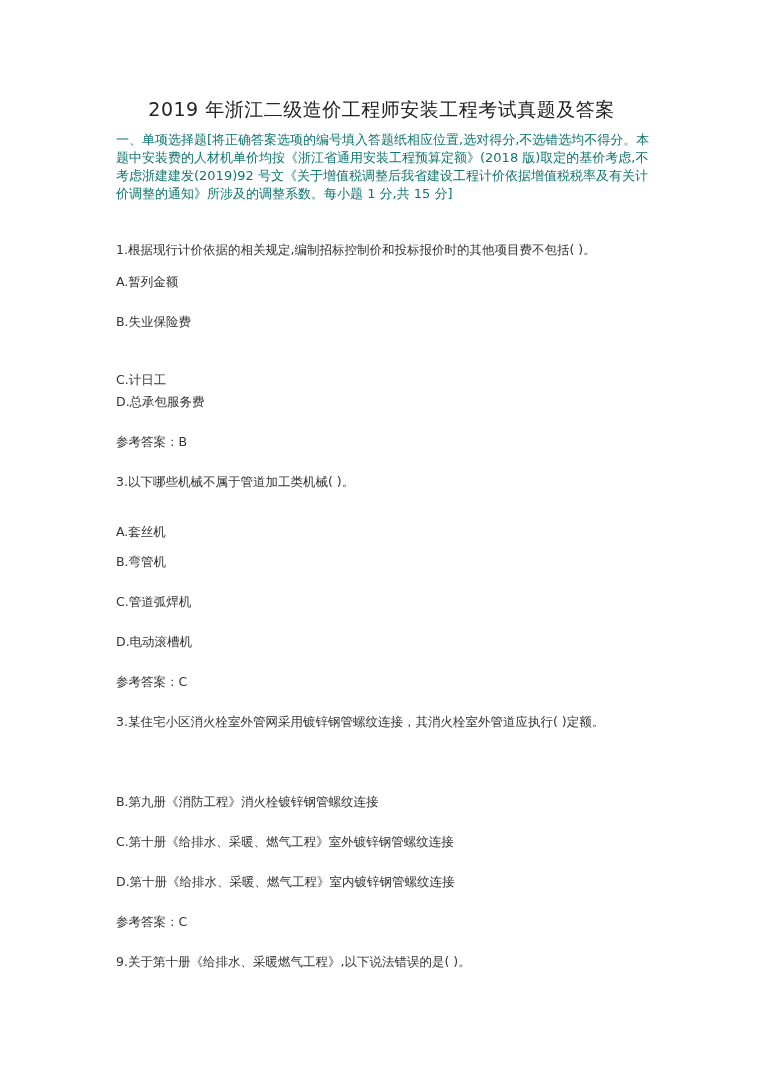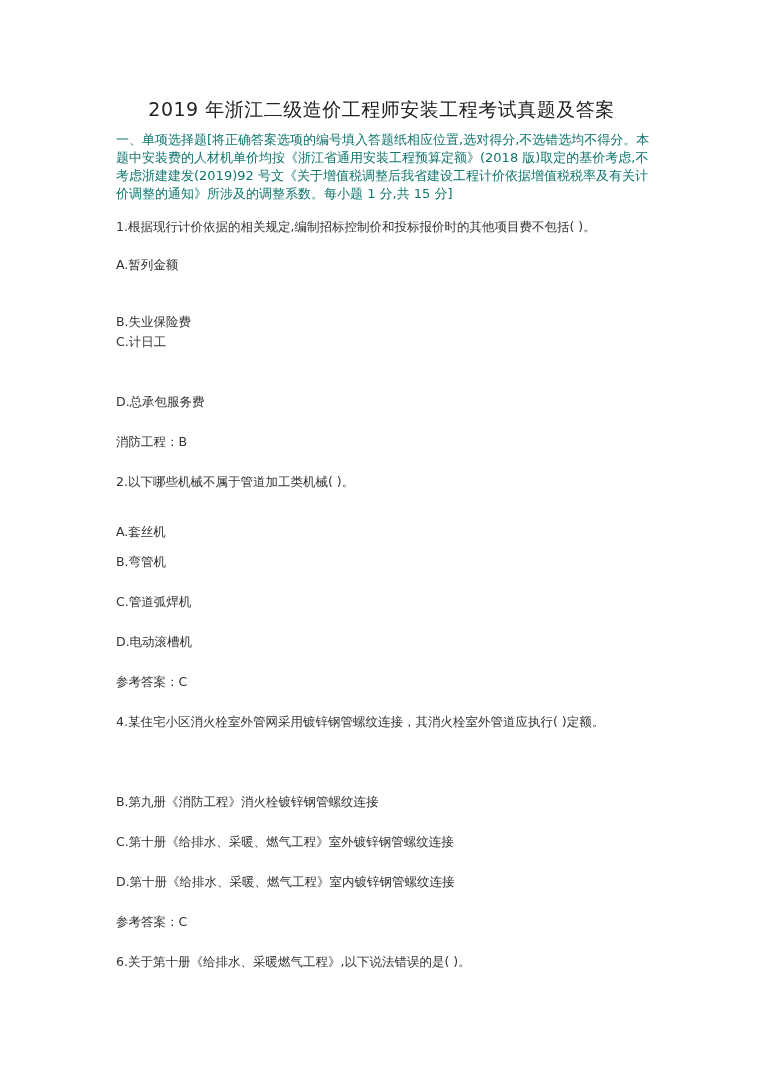"1.根据现行计价依据的相关规定,编制招标控制价和投标报价时的其他项目费不包括(" div.line { top: 219px -> 242px }
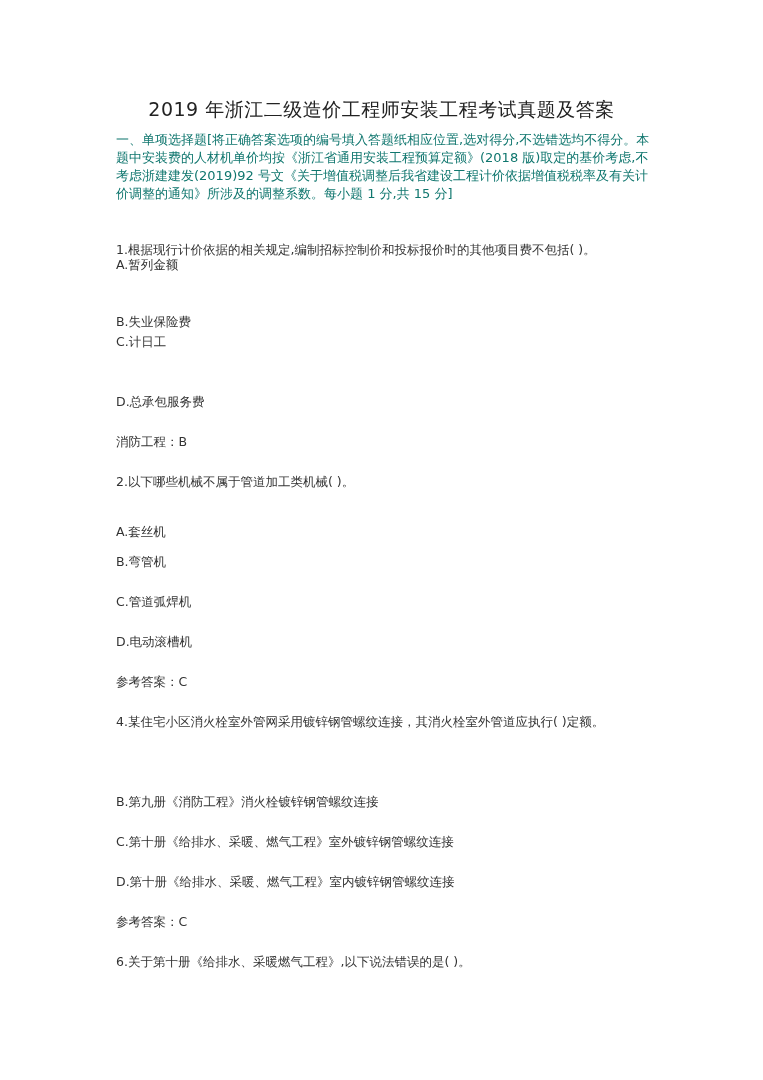"A.暂列金额" div.line { top: 257px -> 274px }
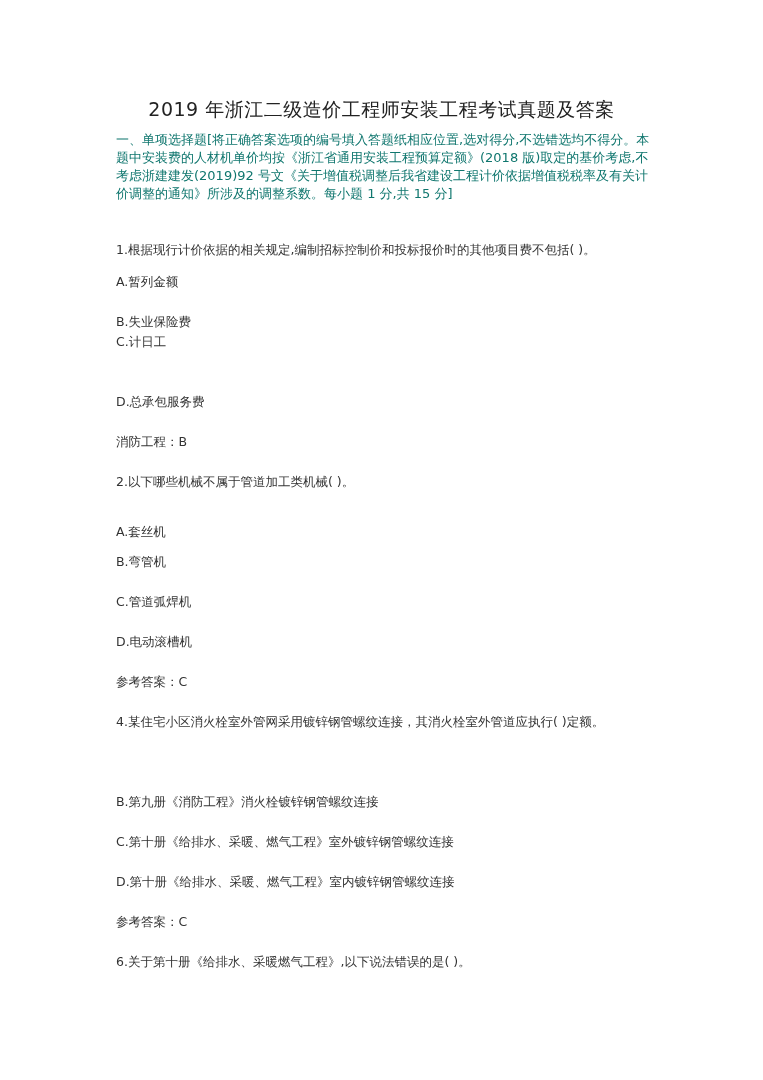"C.计日工" div.line { top: 334px -> 372px }
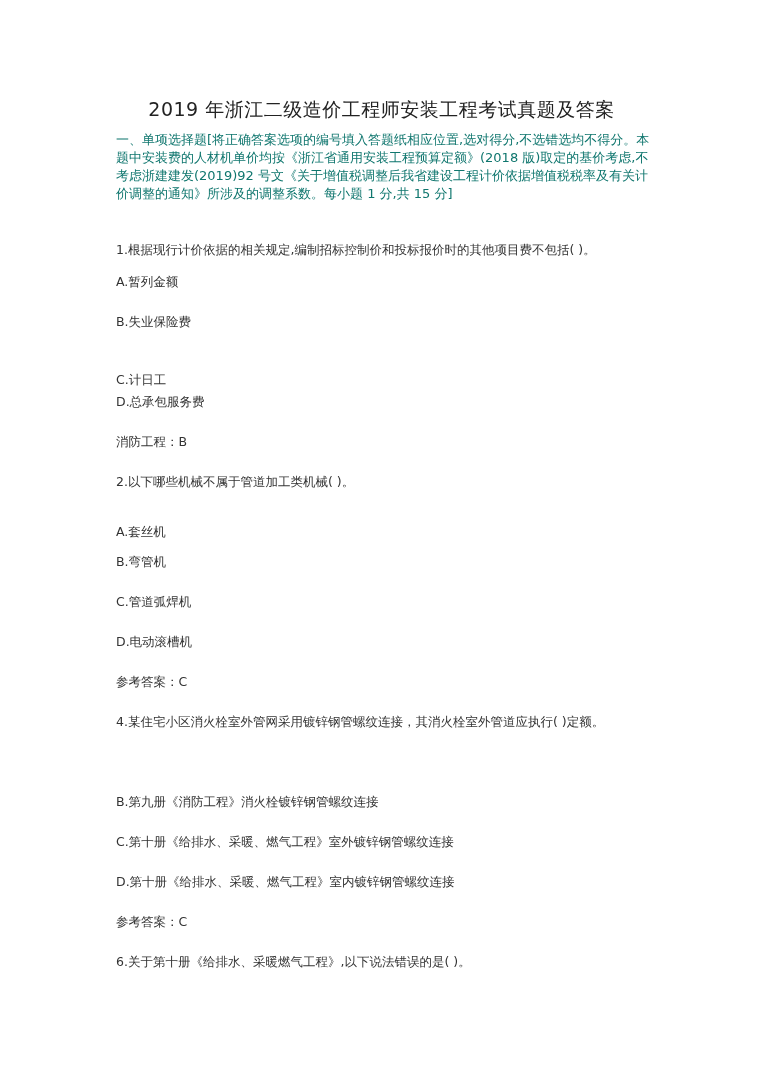"消防工程：B" div.line { text: 消防工程 -> 参考答案 }
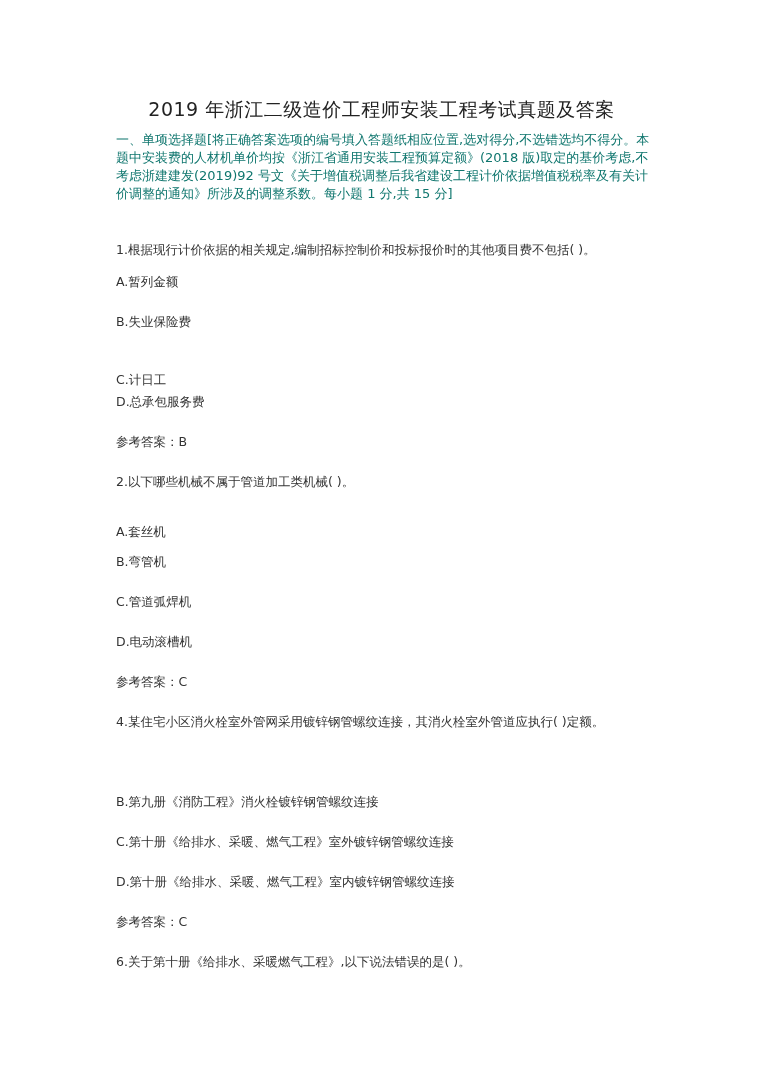"2.以下哪些机械不属于管道加工类机械( )。" div.line { text: 2 -> 3 }
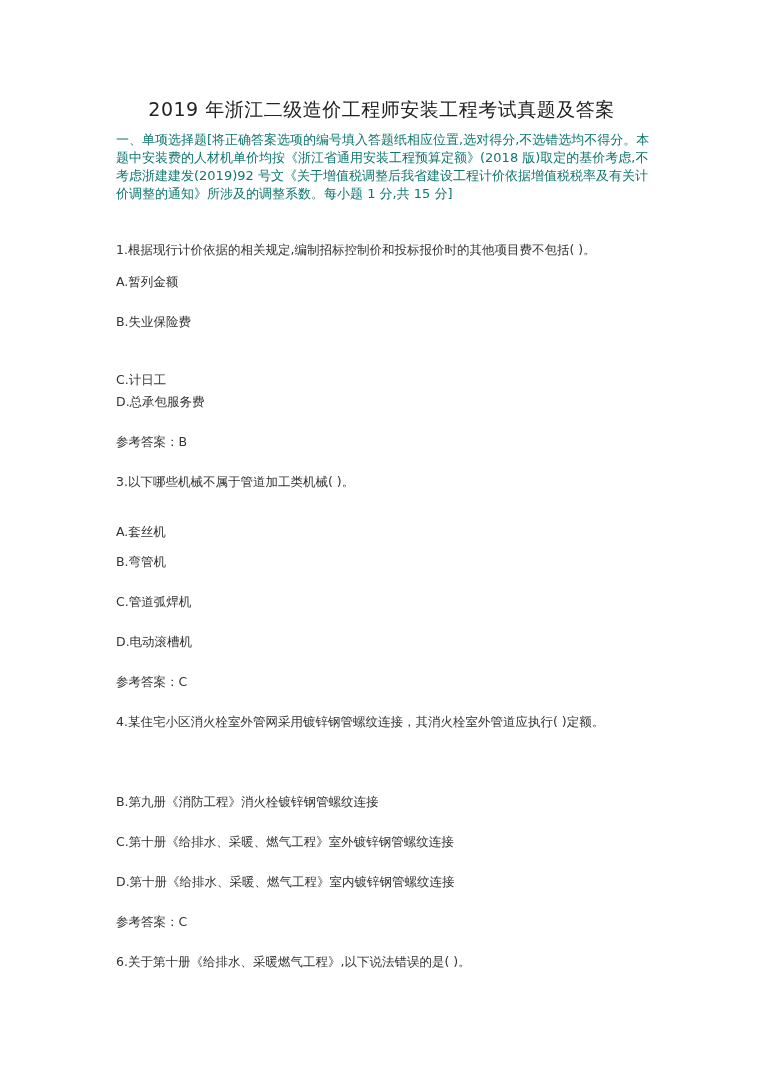"4.某住宅小区消火栓室外管网采用镀锌钢管螺纹连接，其消火栓室外管道应执行(" div.line { text: 4 -> 3 }
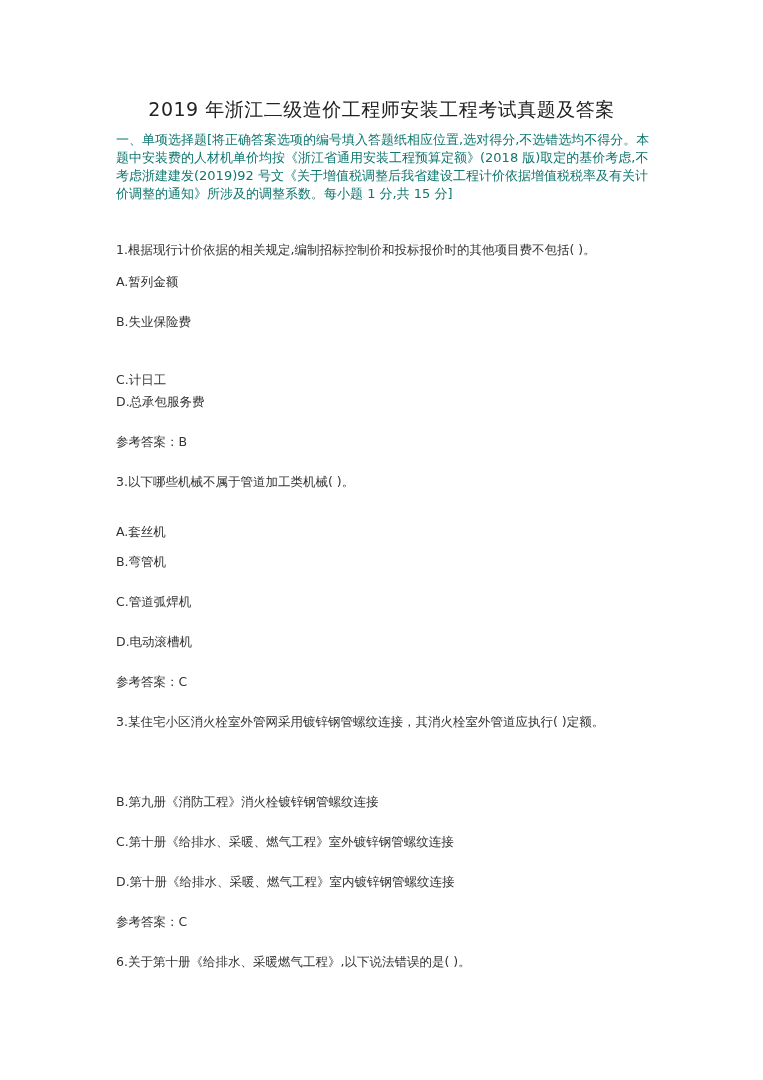"6.关于第十册《给排水、采暖燃气工程》,以下说法错误的是( )。" div.line { text: 6 -> 9 }
